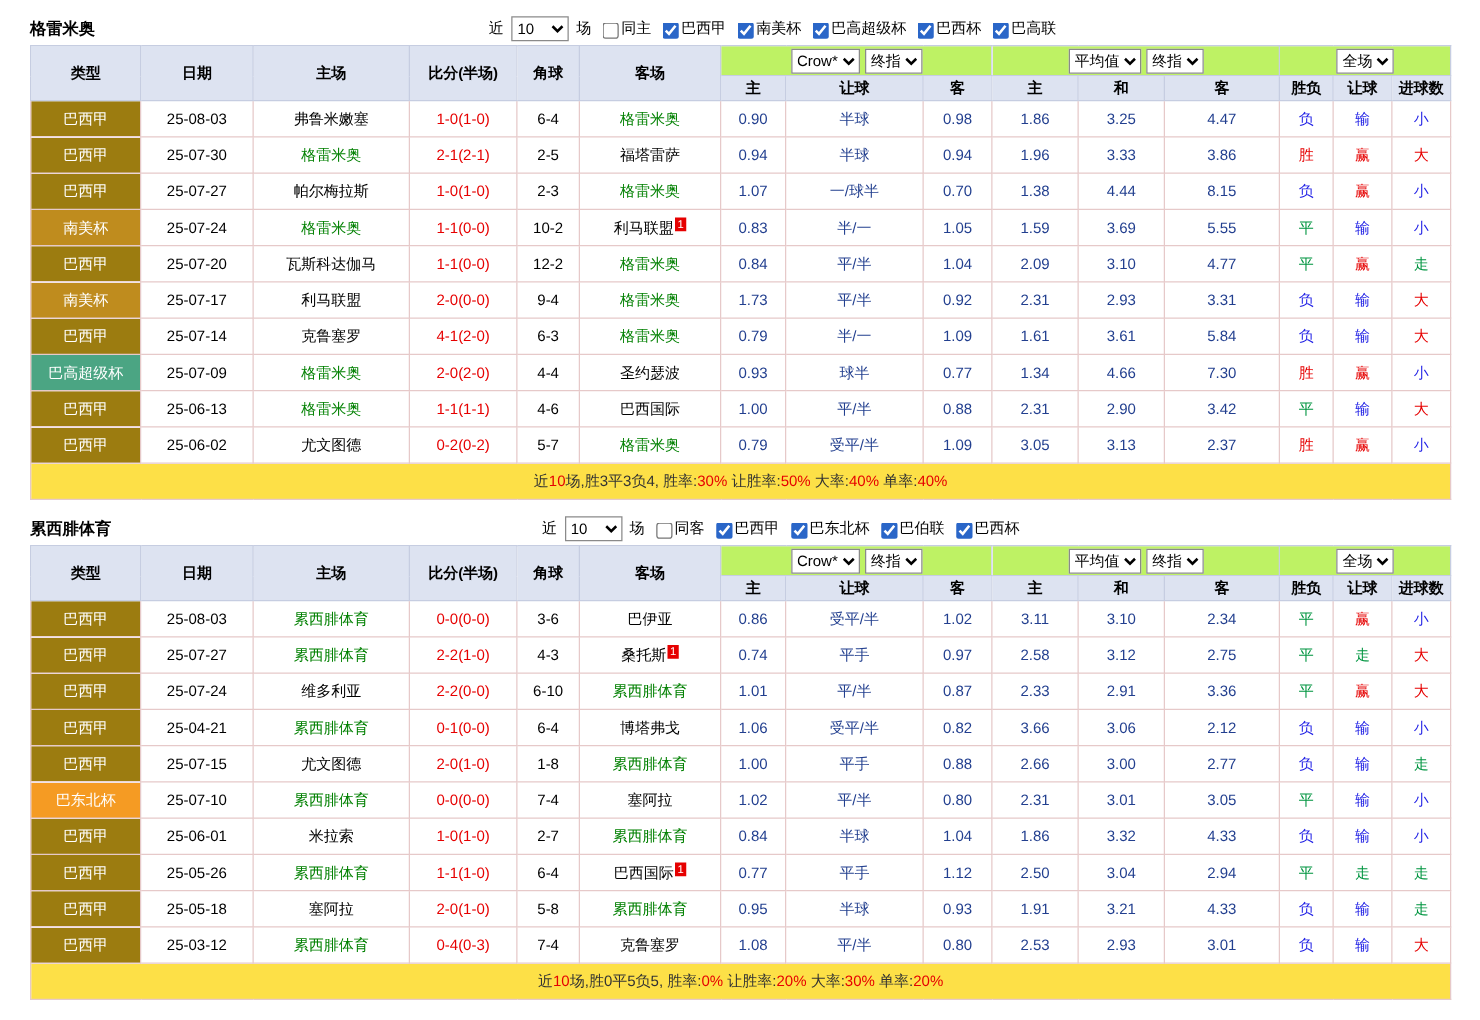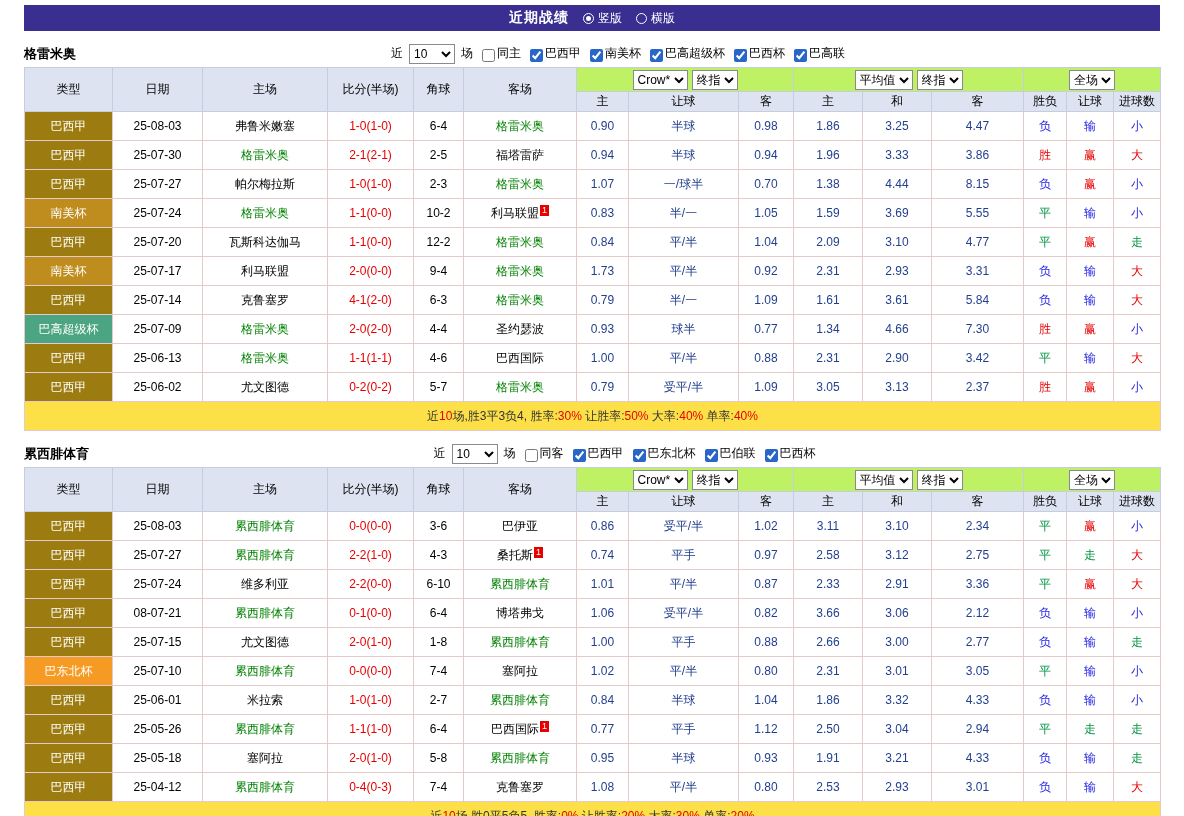"近期战绩" div.topbar { html: <div> <span>近期战绩</span> <span> <span> <span></span> <span>竖版</span> </span> <span> <span></span> <span>横版</span> </span> </span> </div> -> none }
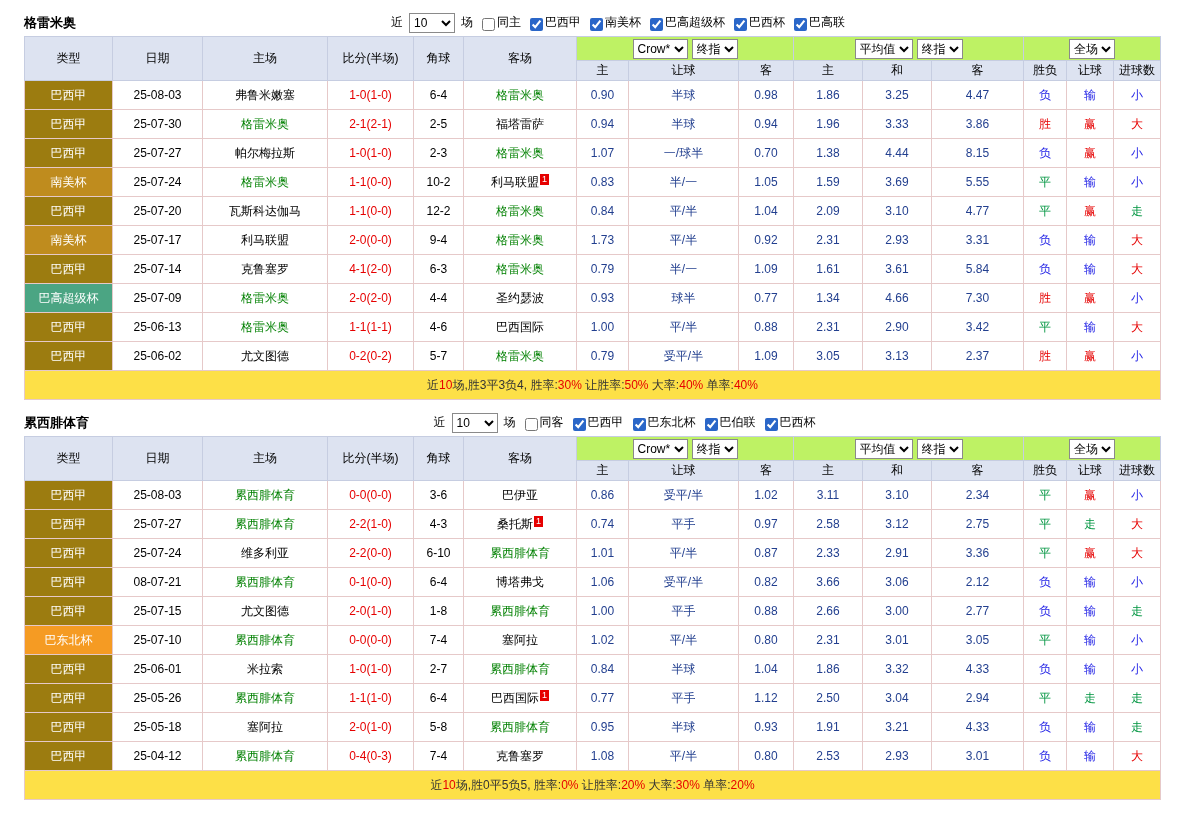"类型" .grid th { font-weight: normal -> bold }
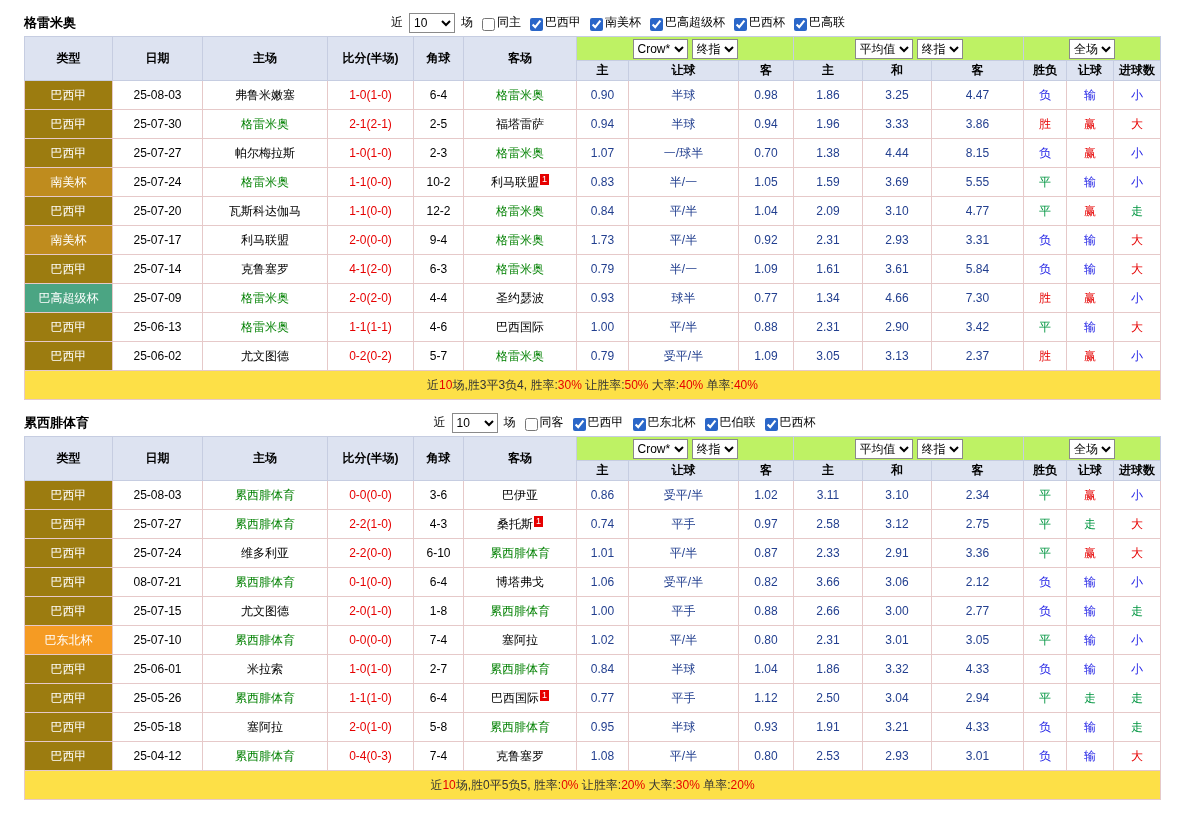"08-07-21" td.t-date { text: 08-07-21 -> 25-04-21 }
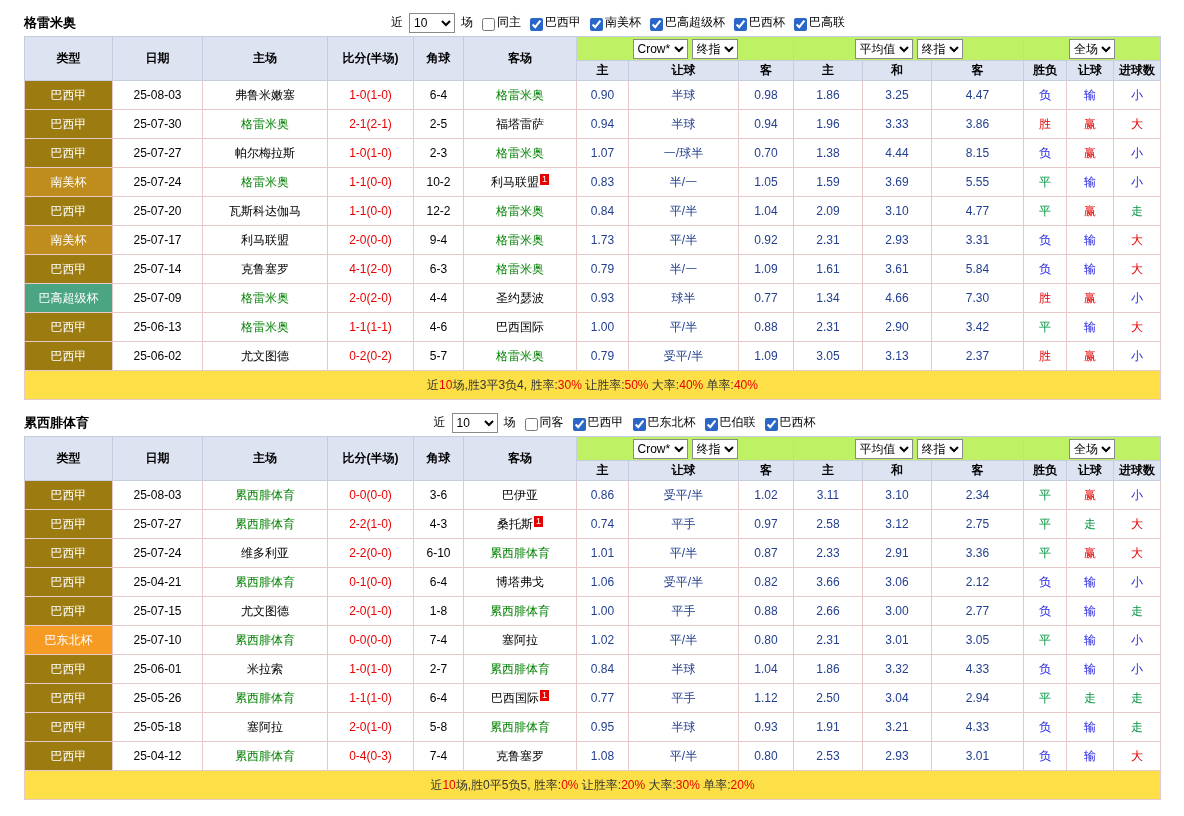"25-04-12" td.t-date { text: 25-04-12 -> 25-03-12 }
